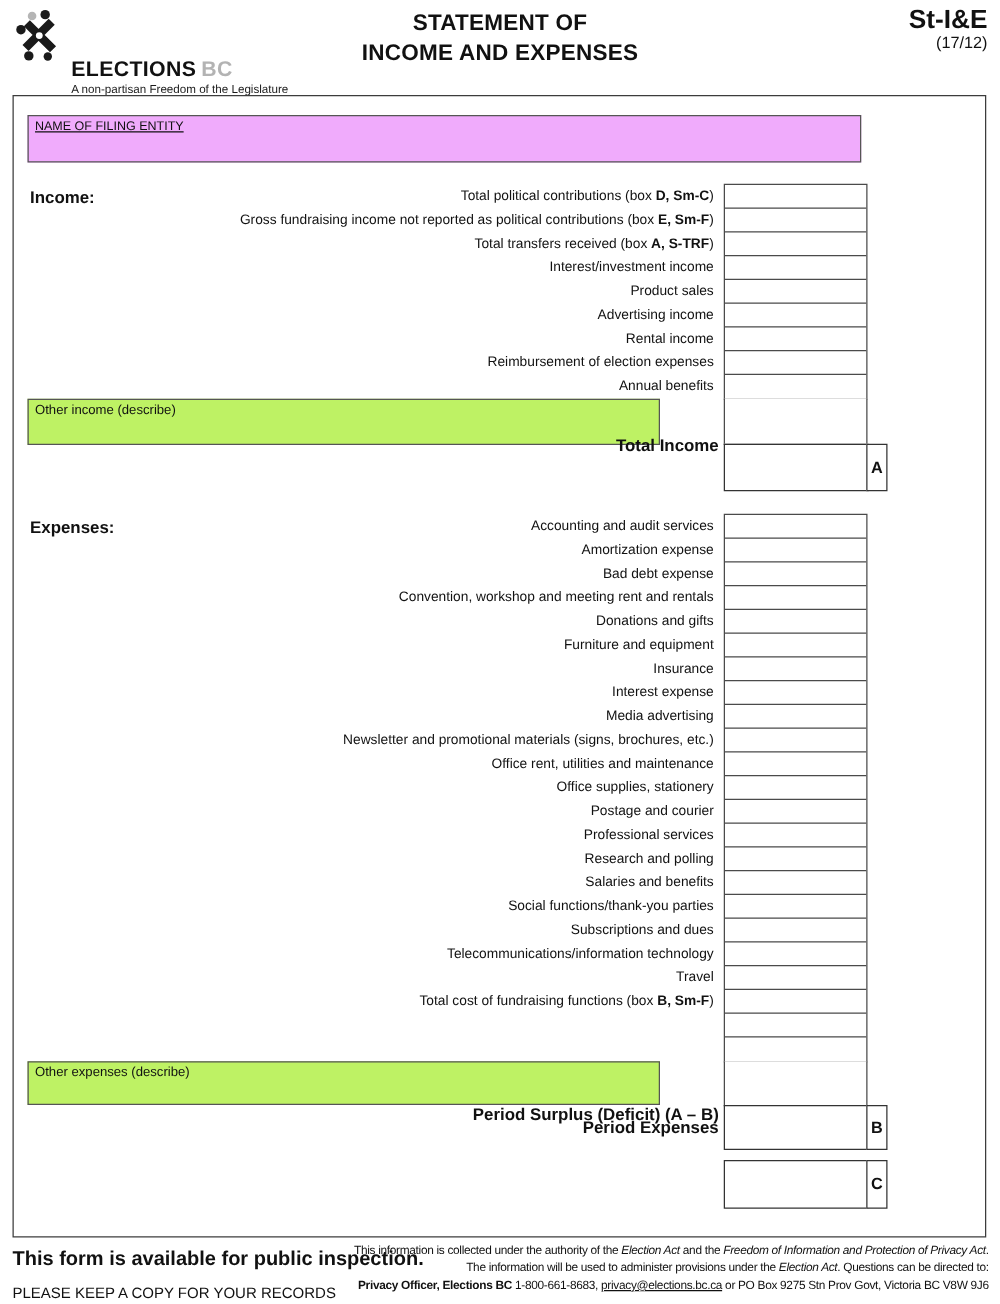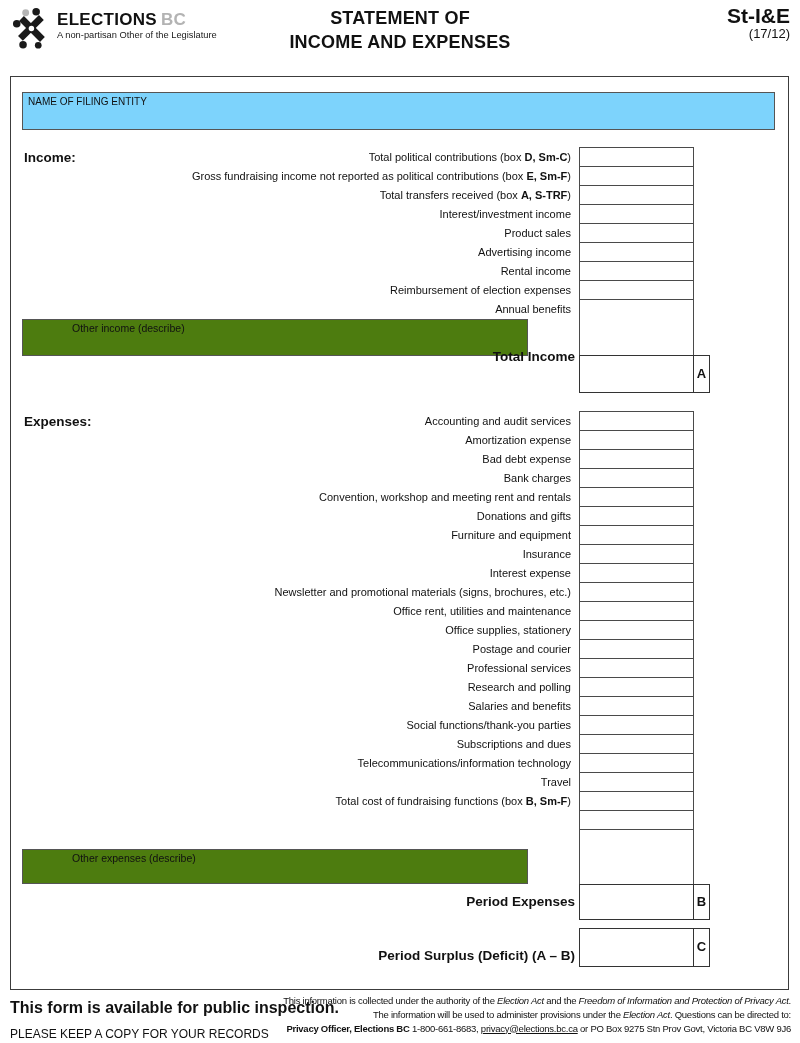"ELECTIONS BC" .logo-text { margin-top: none -> 36px }
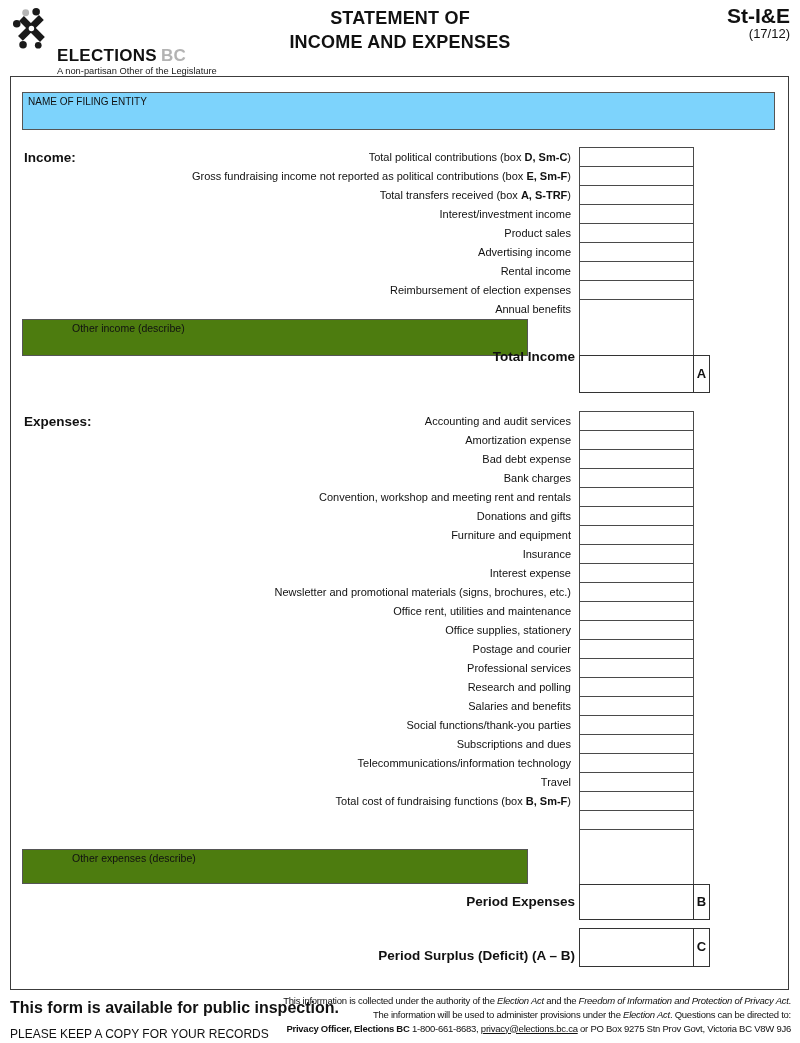"A non-partisan Other of the" div.logo-tagline { text: Other -> Freedom }
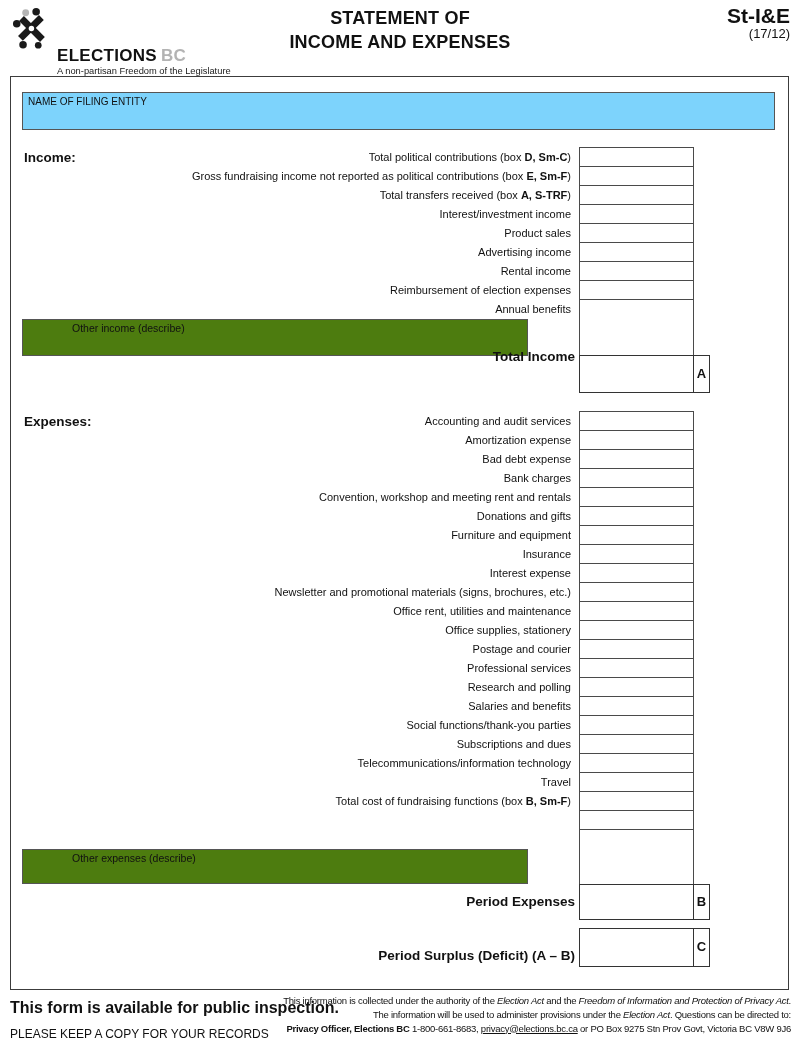"NAME OF FILING ENTITY" .entity-box { background: #7dd3fc -> #f0abfc; text-decoration: none -> underline; width: 753px -> 667px }
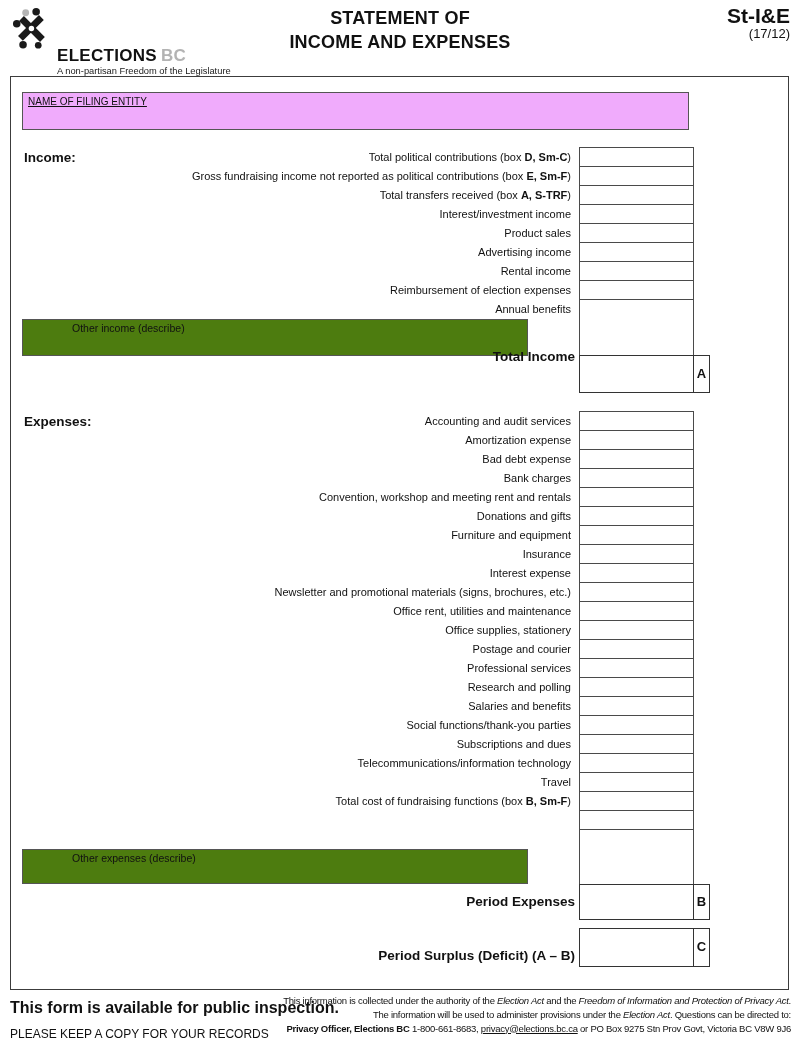"Other income (describe)" .describe-box { background: #4d7c0f -> #bef264; padding-left: 44px -> none }
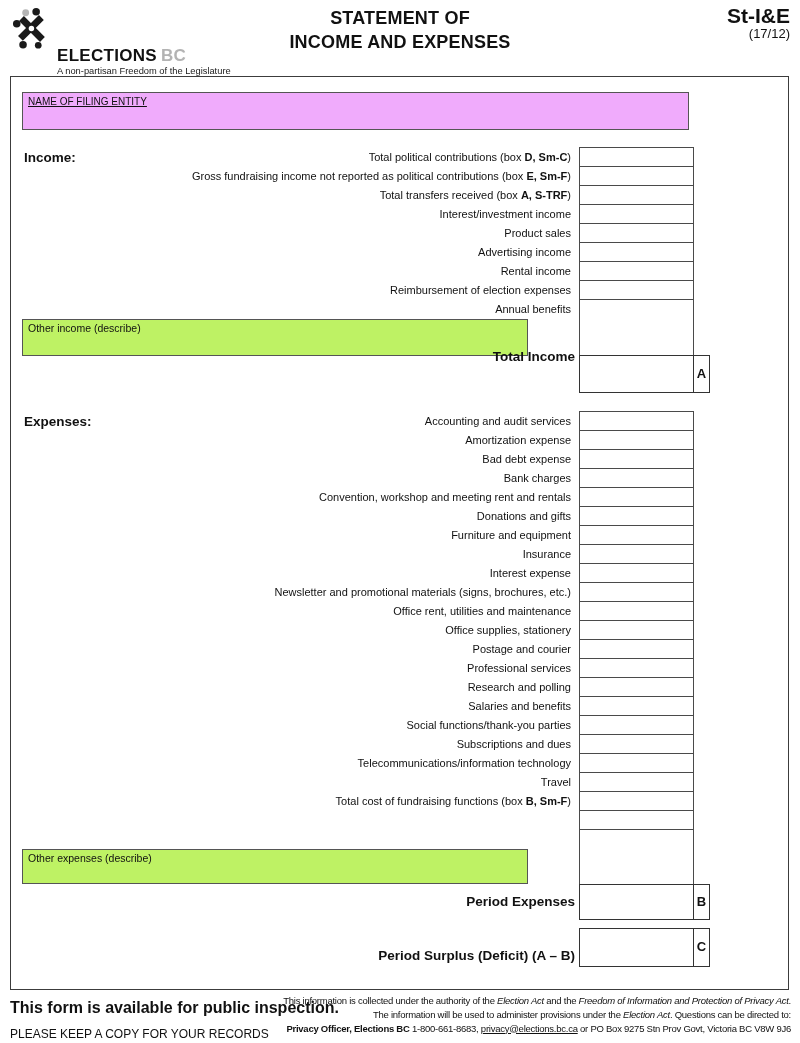"Bank charges" div.flabel { html: <div>Bank charges</div> -> none }
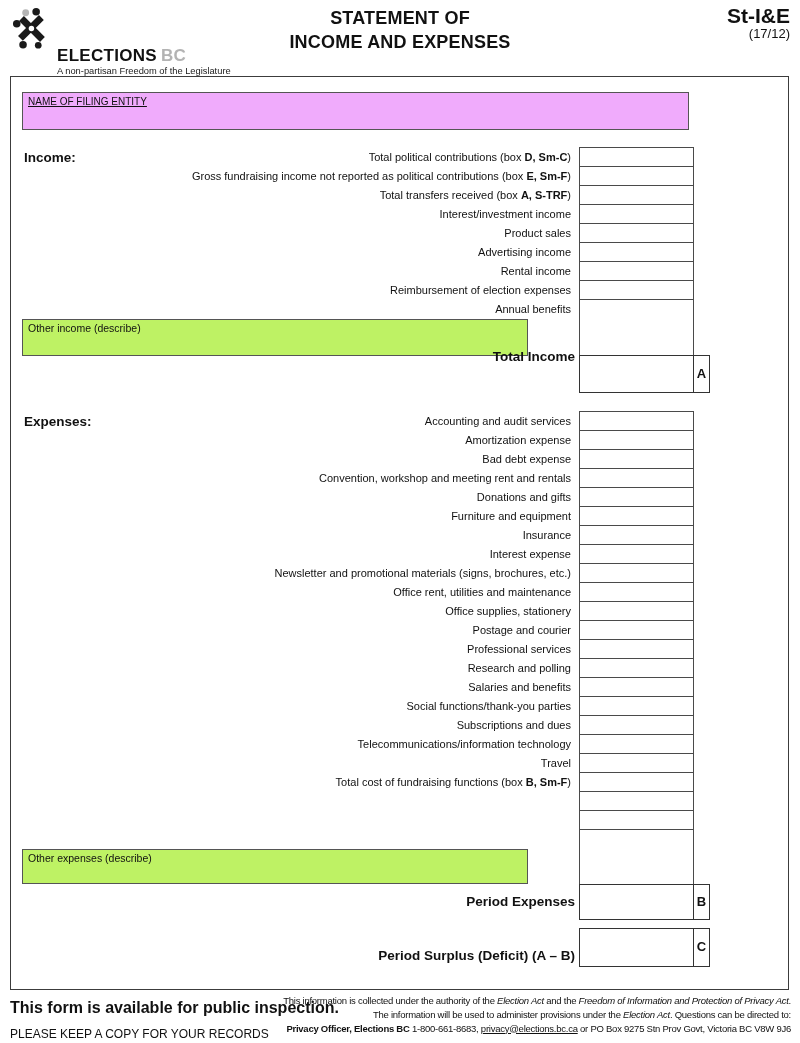"Media advertising" div.flabel { html: none -> <div>Media advertising</div> }
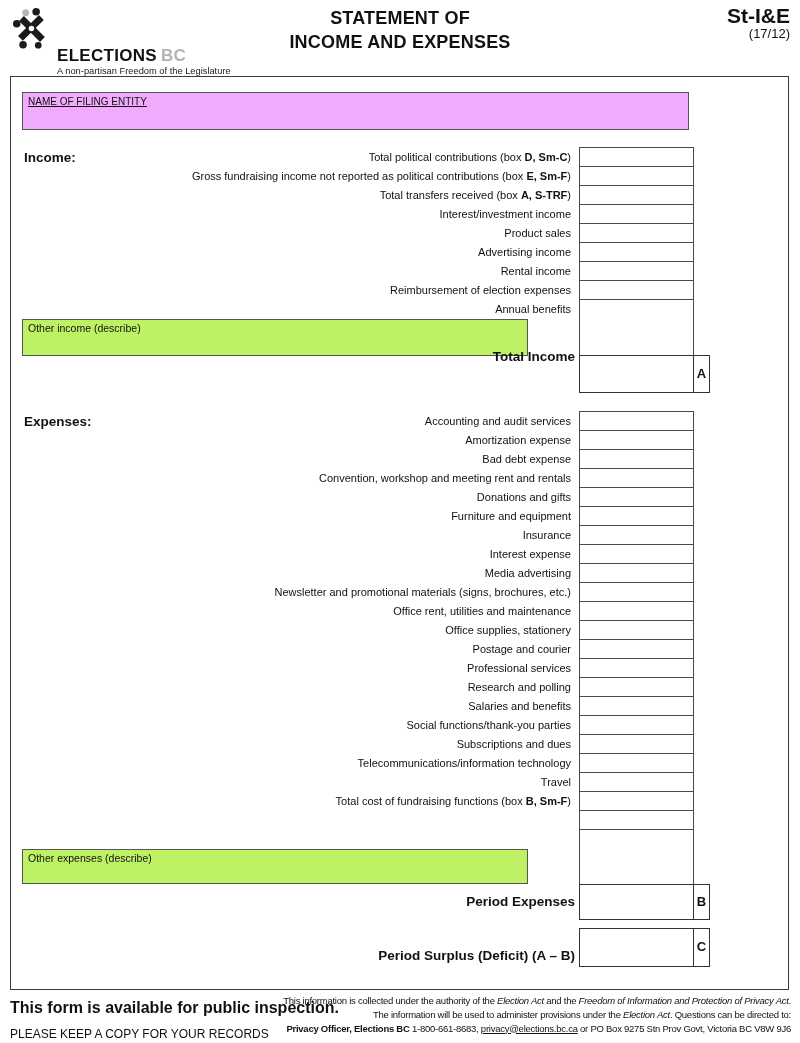"Period Surplus (Deficit) (A –" .surplus-label { top: 936px -> 872px }
